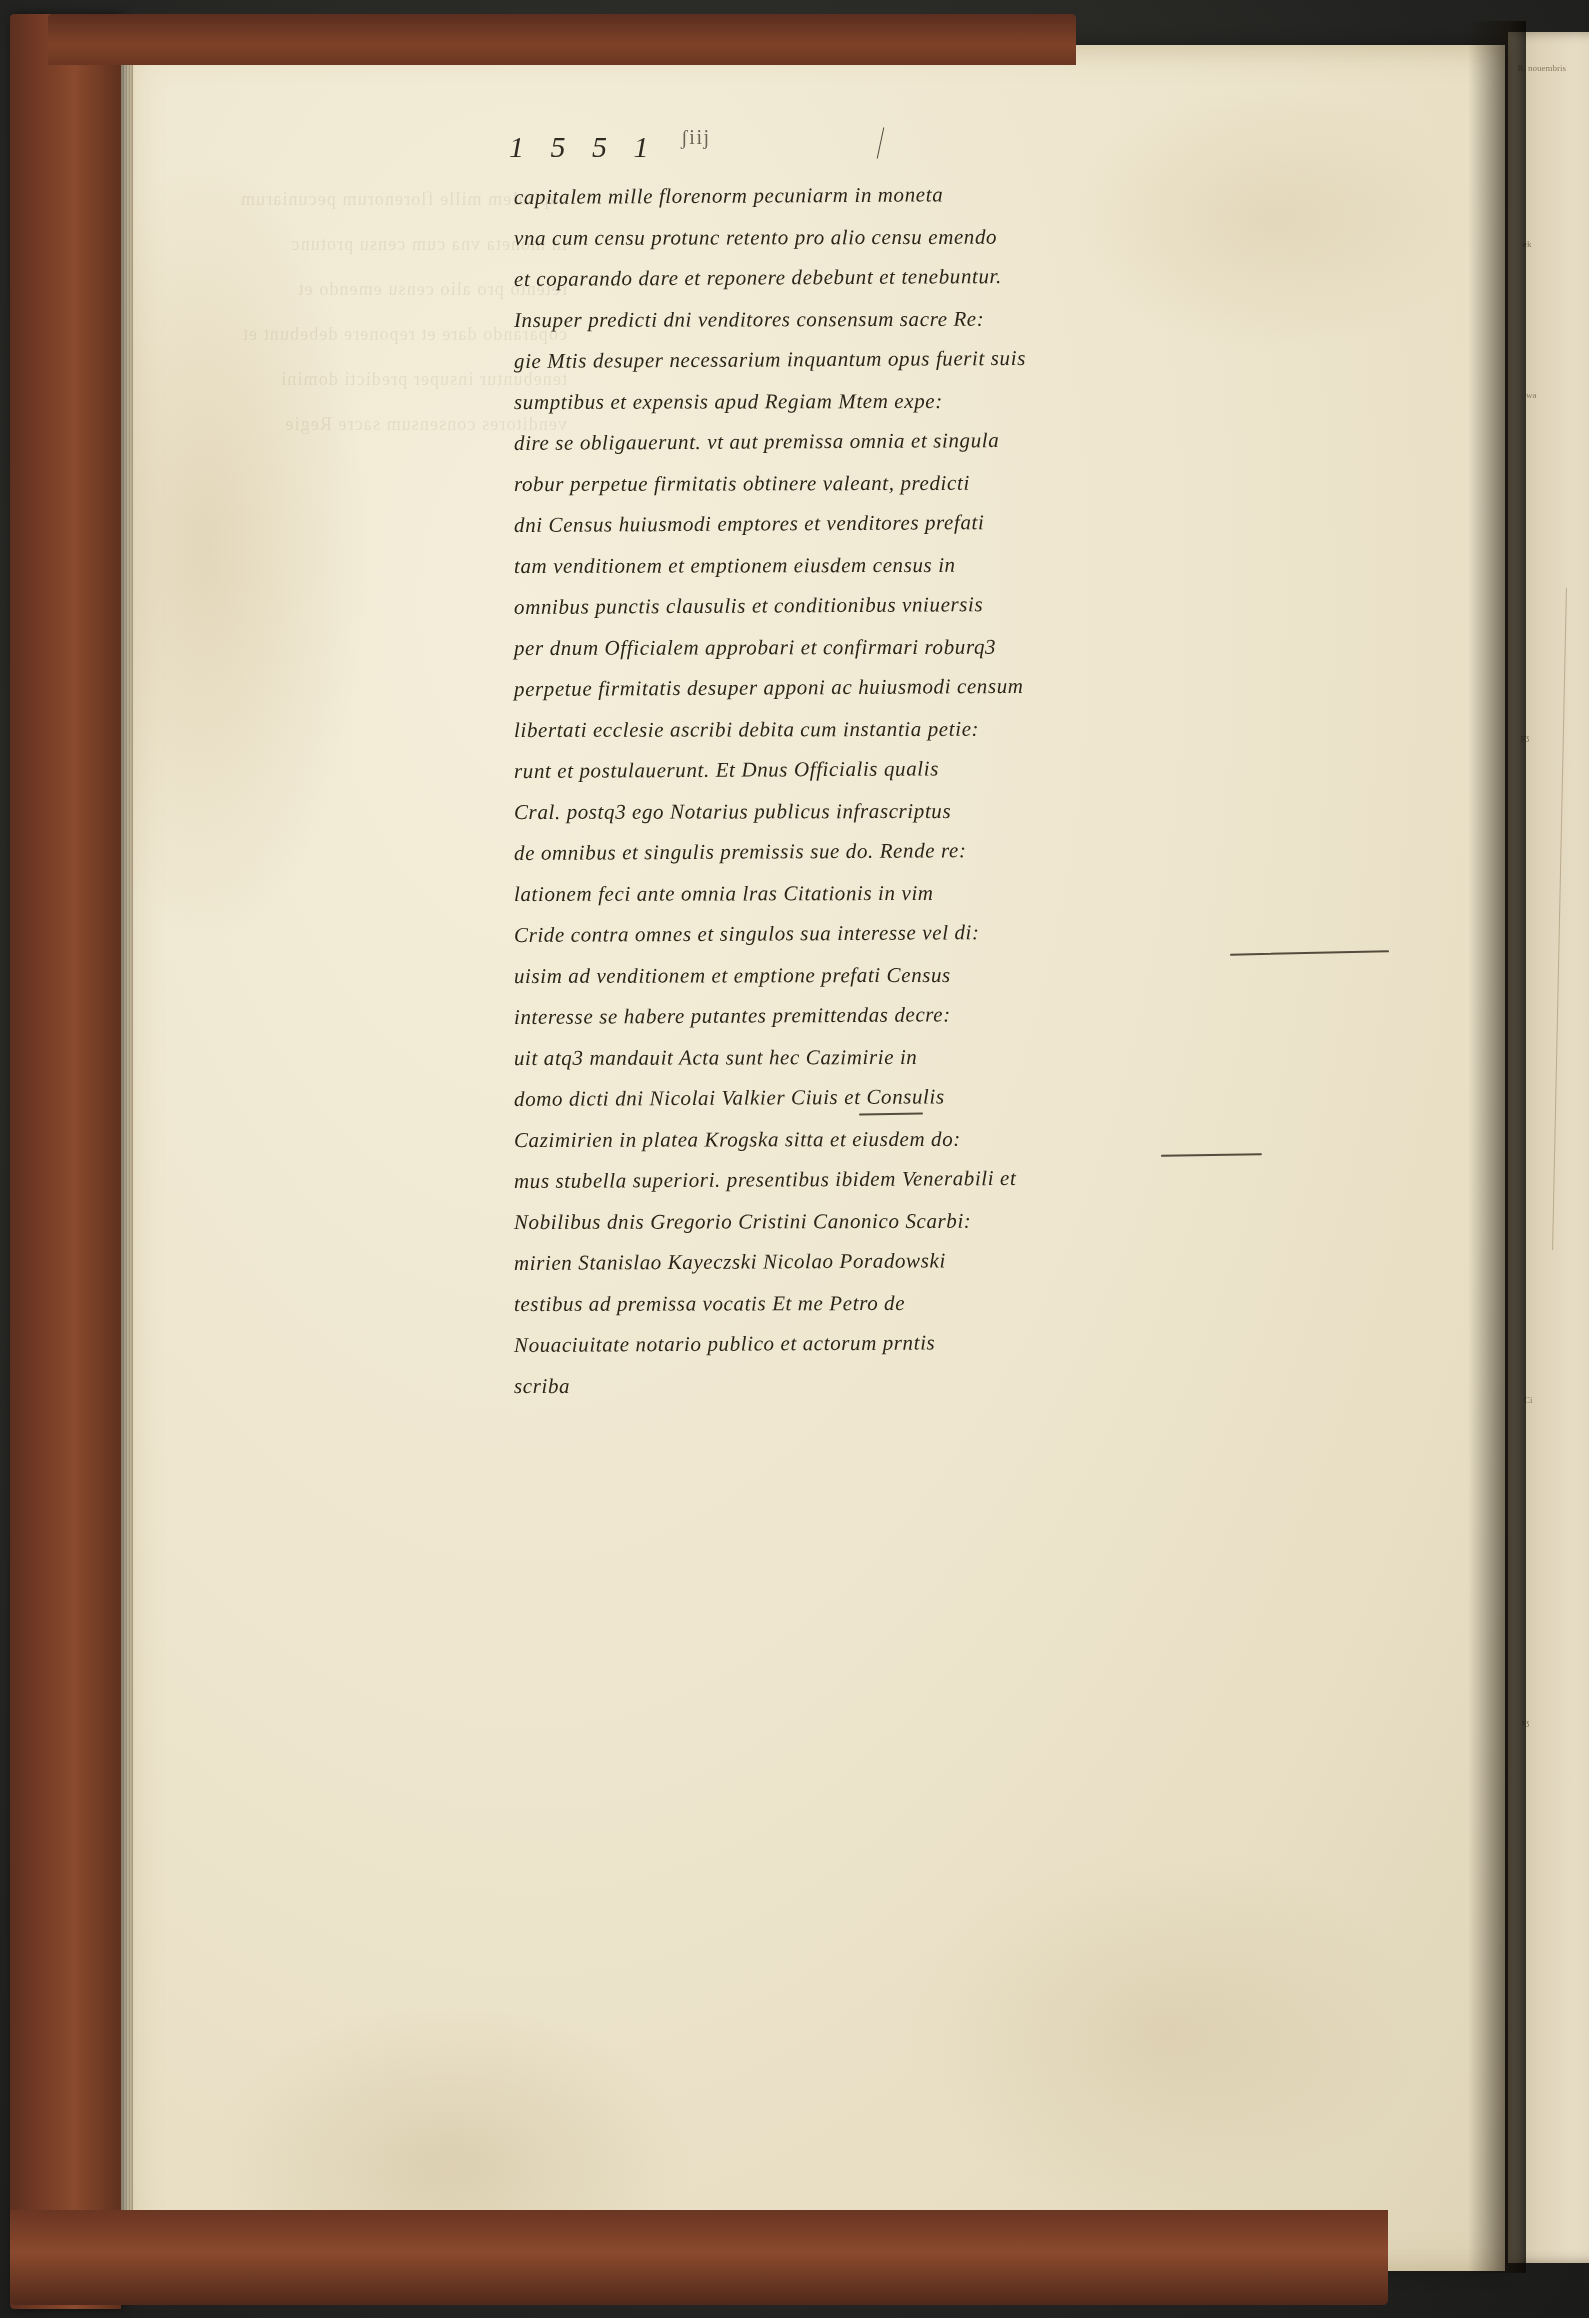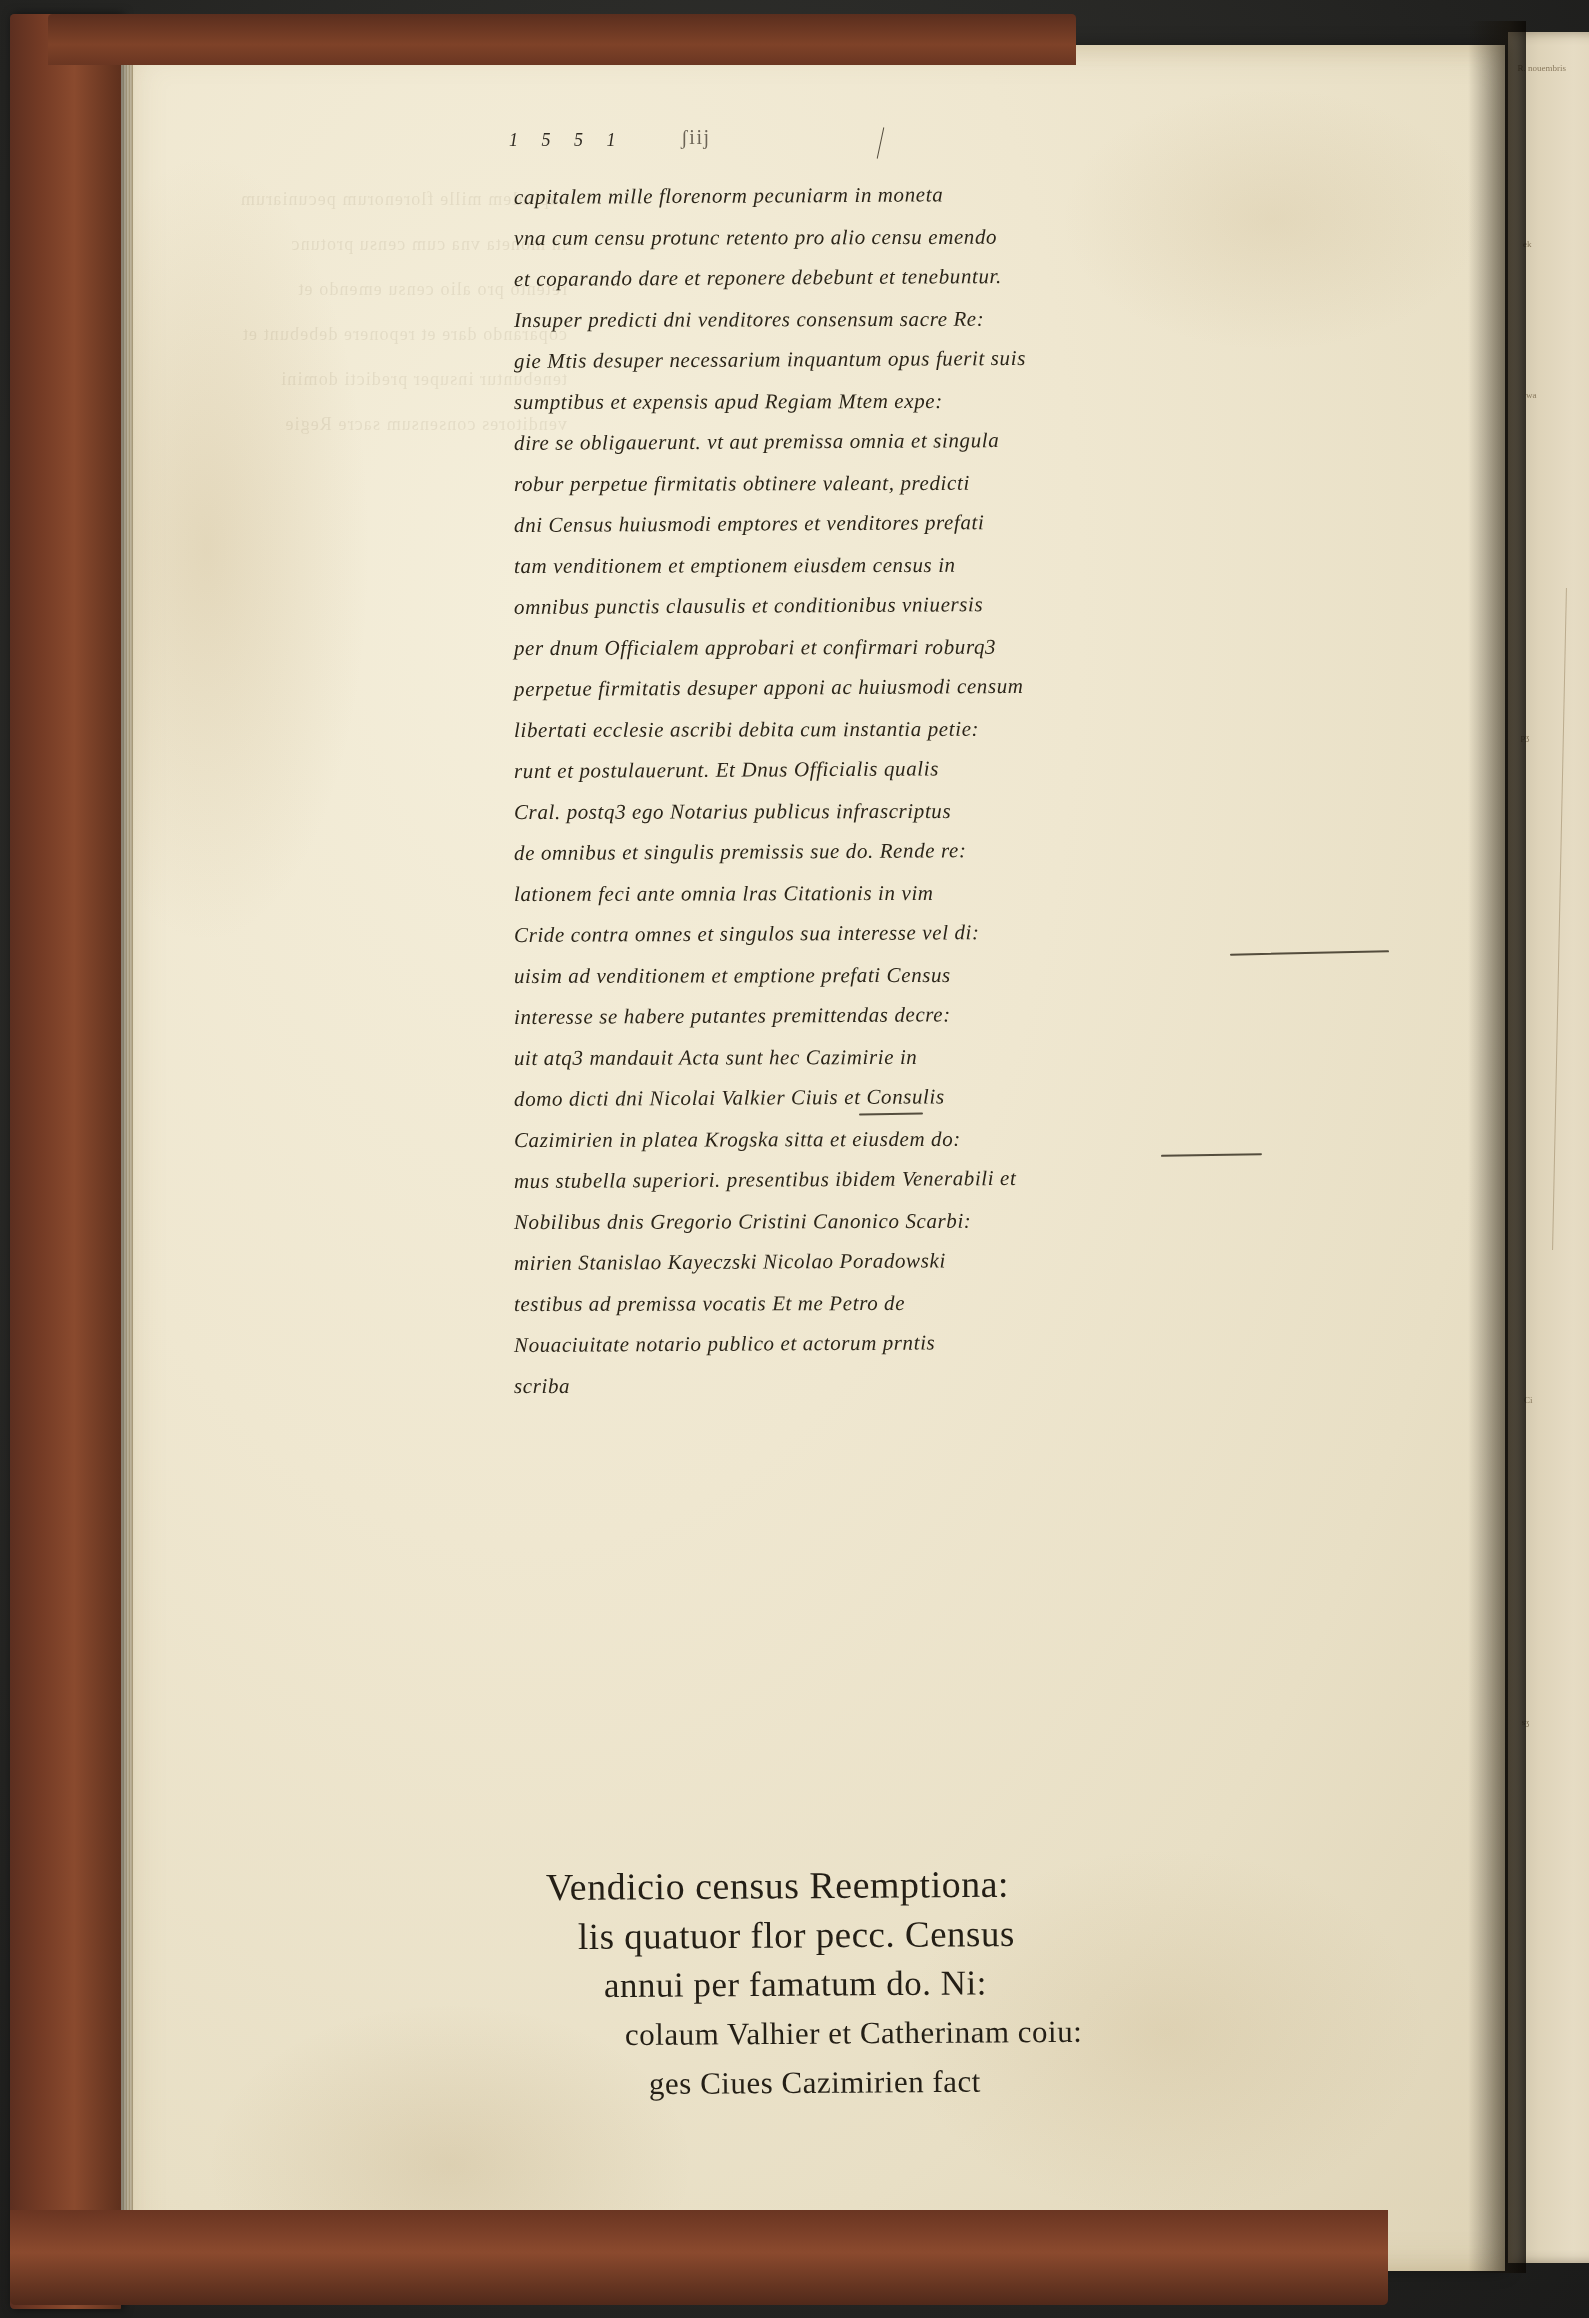"1 5 5 1" .year { font-size: 18px -> 30px }
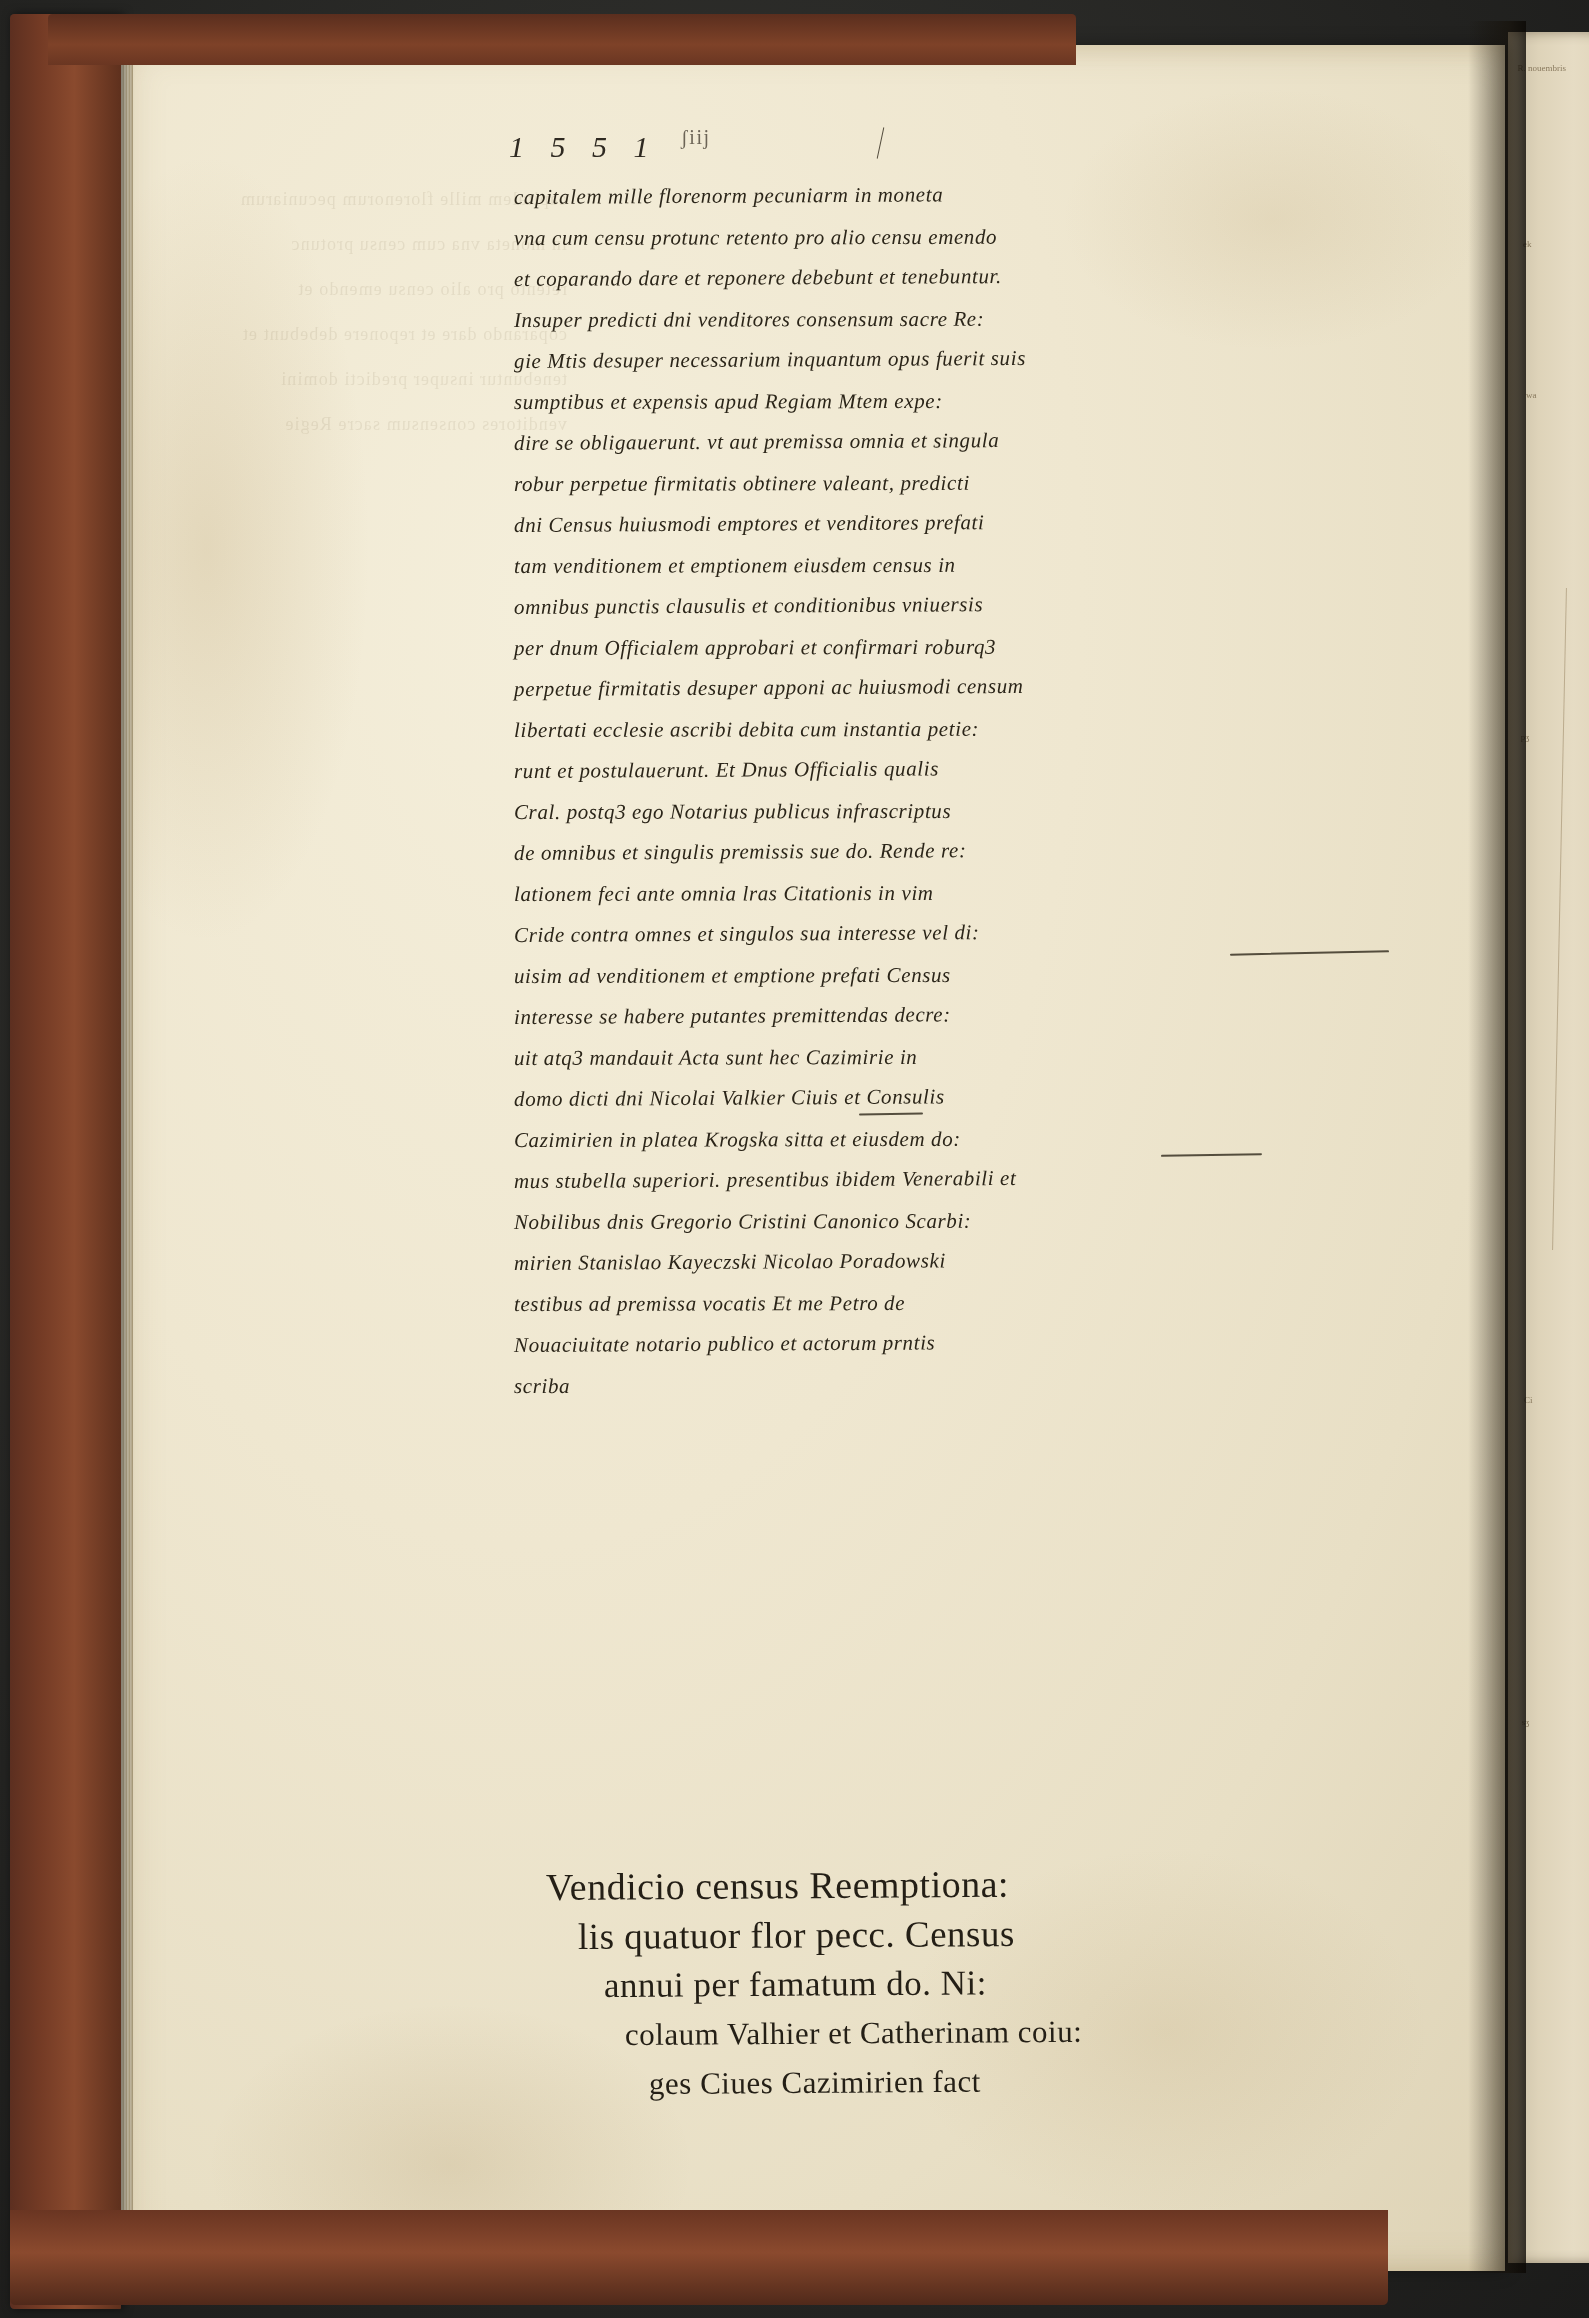"Vendicio census Reemptiona:" div.heading { html: <div> <div>Vendicio census Reemptiona:</div> <div>lis quatuor flor pecc. Census</div> <div>annui per famatum do. Ni:</div> <div>colaum Valhier et Catherinam coiu:</div> <div>ges Ciues Cazimirien fact</div> </div> -> none }
